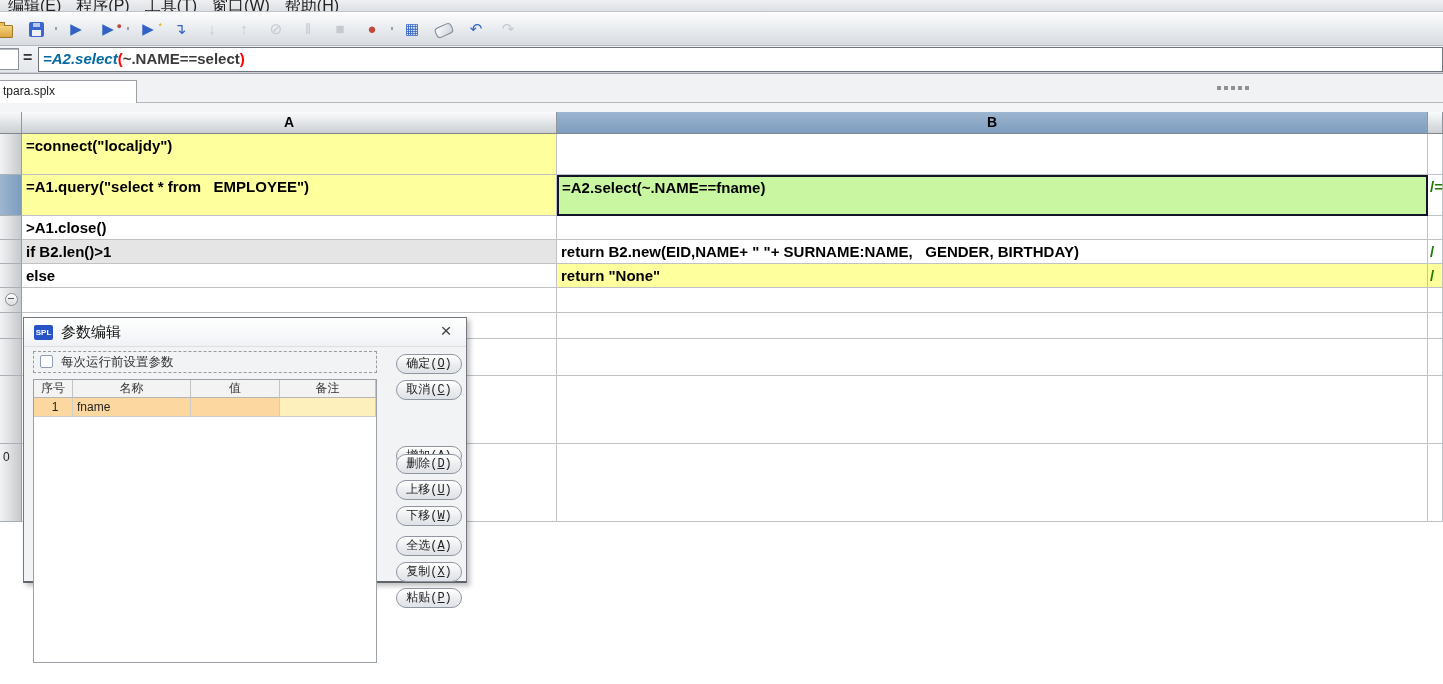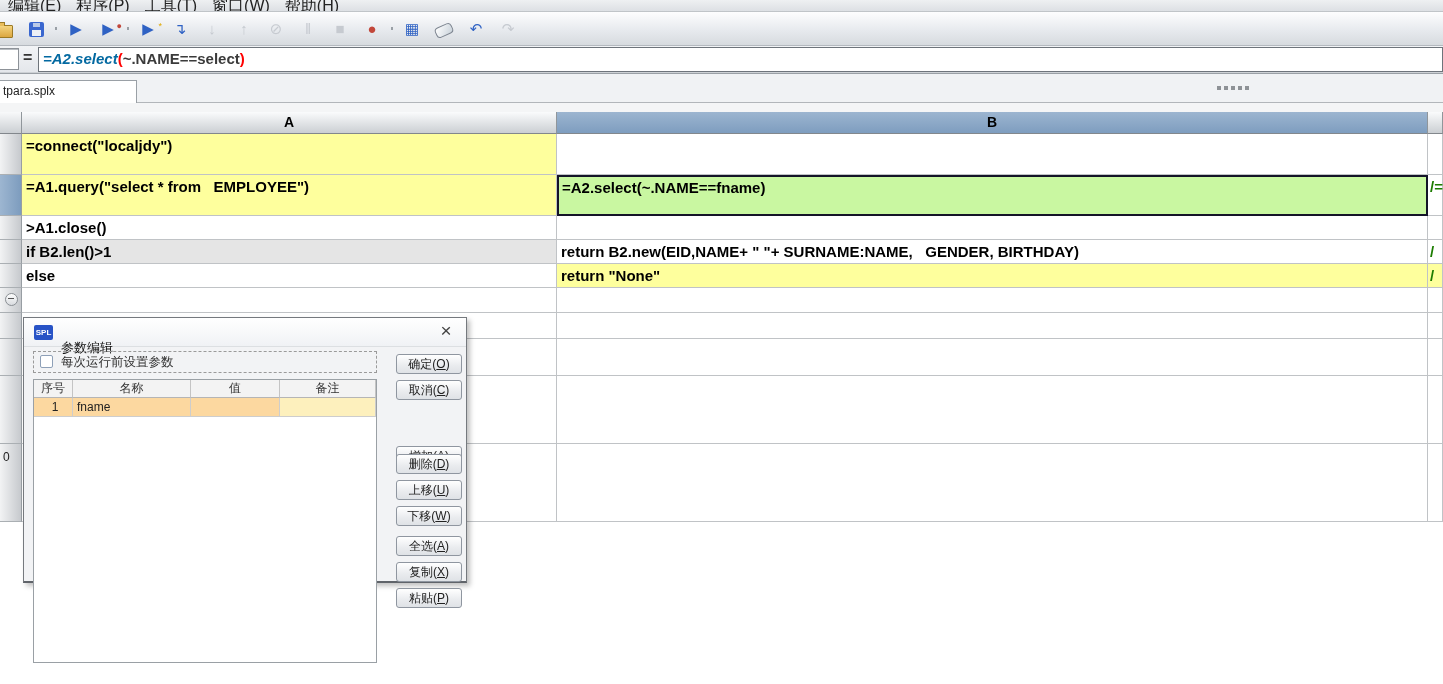"参数编辑" .dlg-title-text { font-size: 13px -> 15px; top: 16px -> 0 }
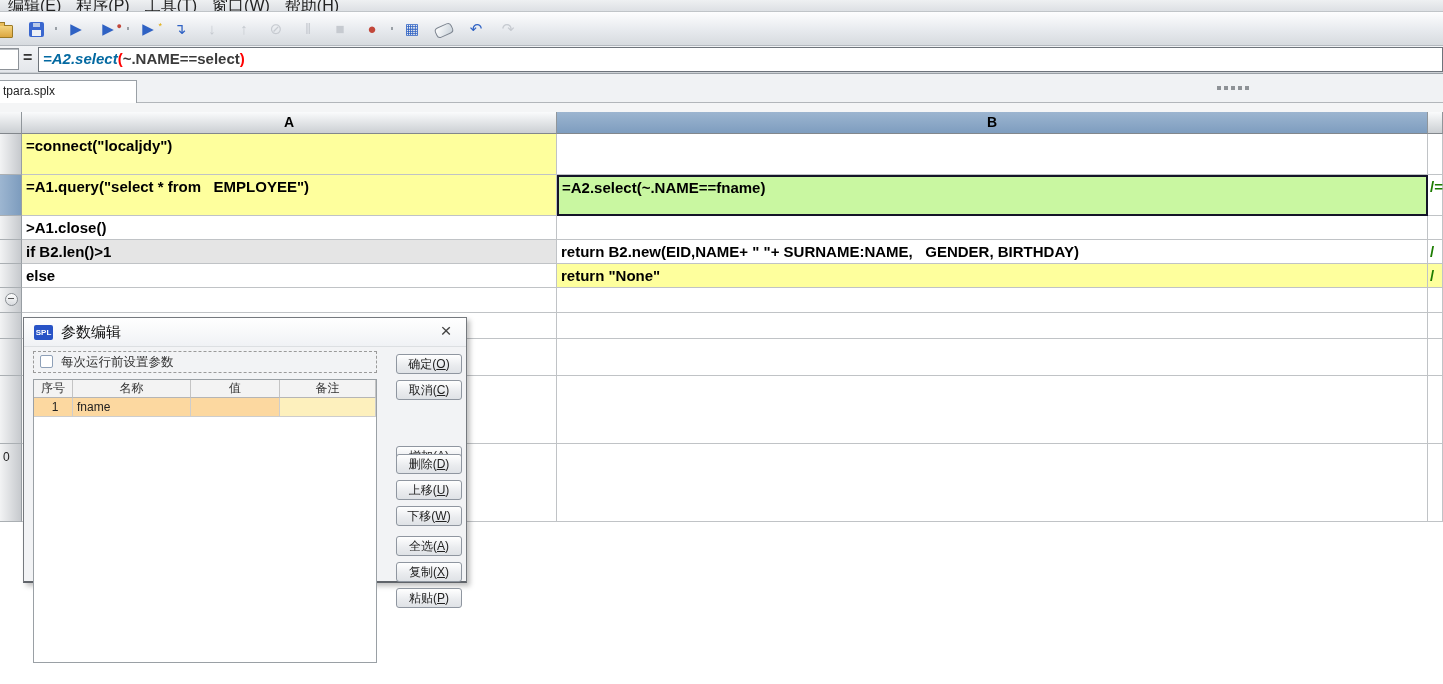"确定(O)" .dlg-btn { border-radius: 3px -> 10px; font-family: Liberation Sans, sans-serif -> Liberation Mono, monospace }
